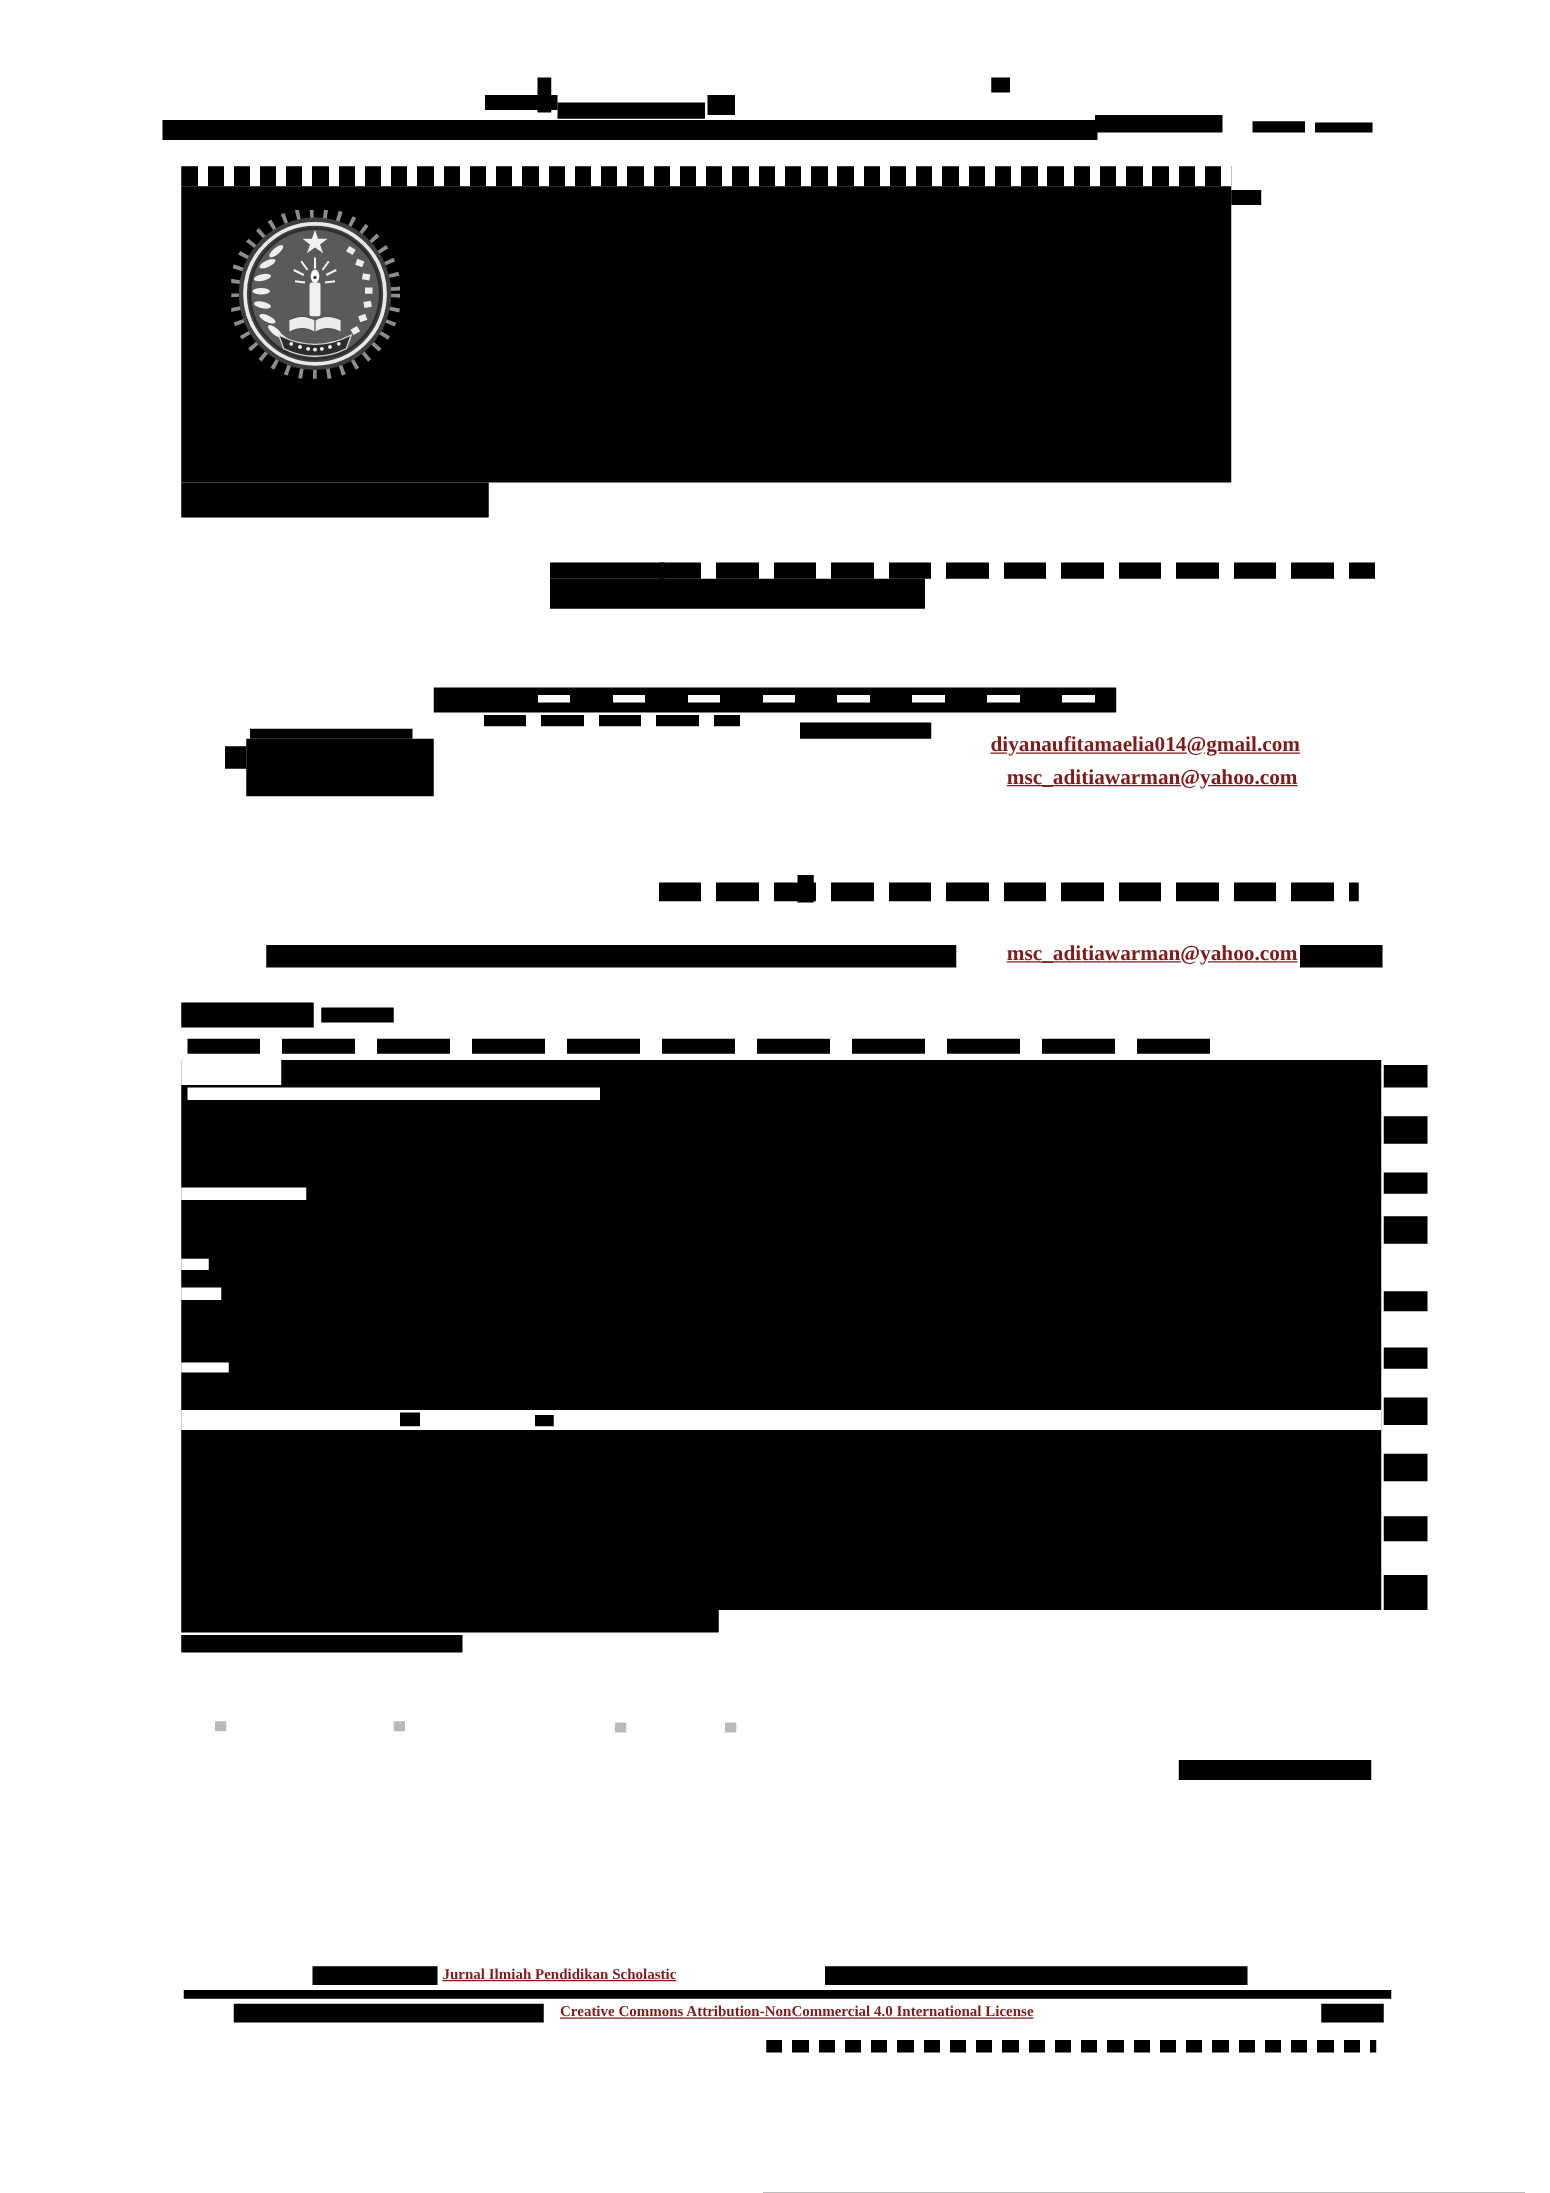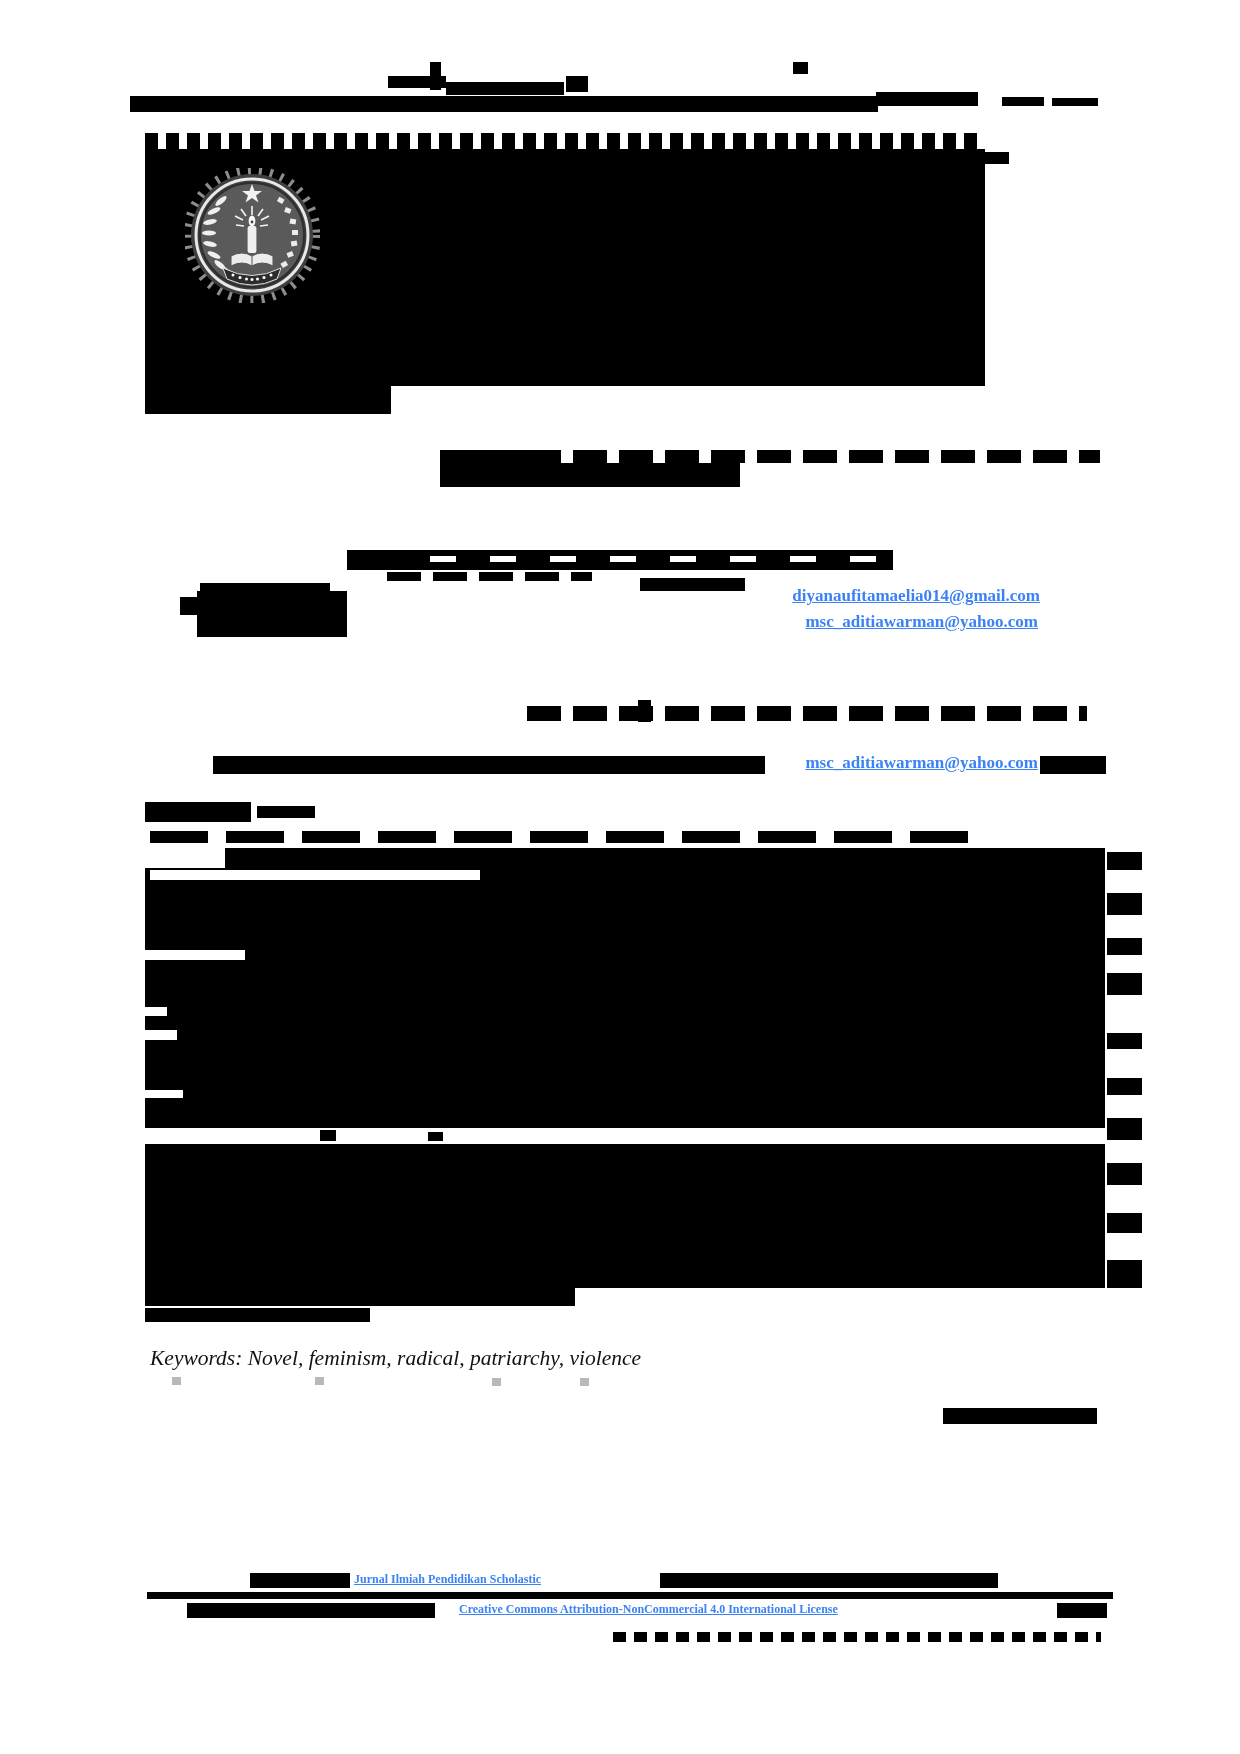"diyanaufitamaelia014@gmail.com" a.doclink { color: #3b82f6 -> #7f1d1d }
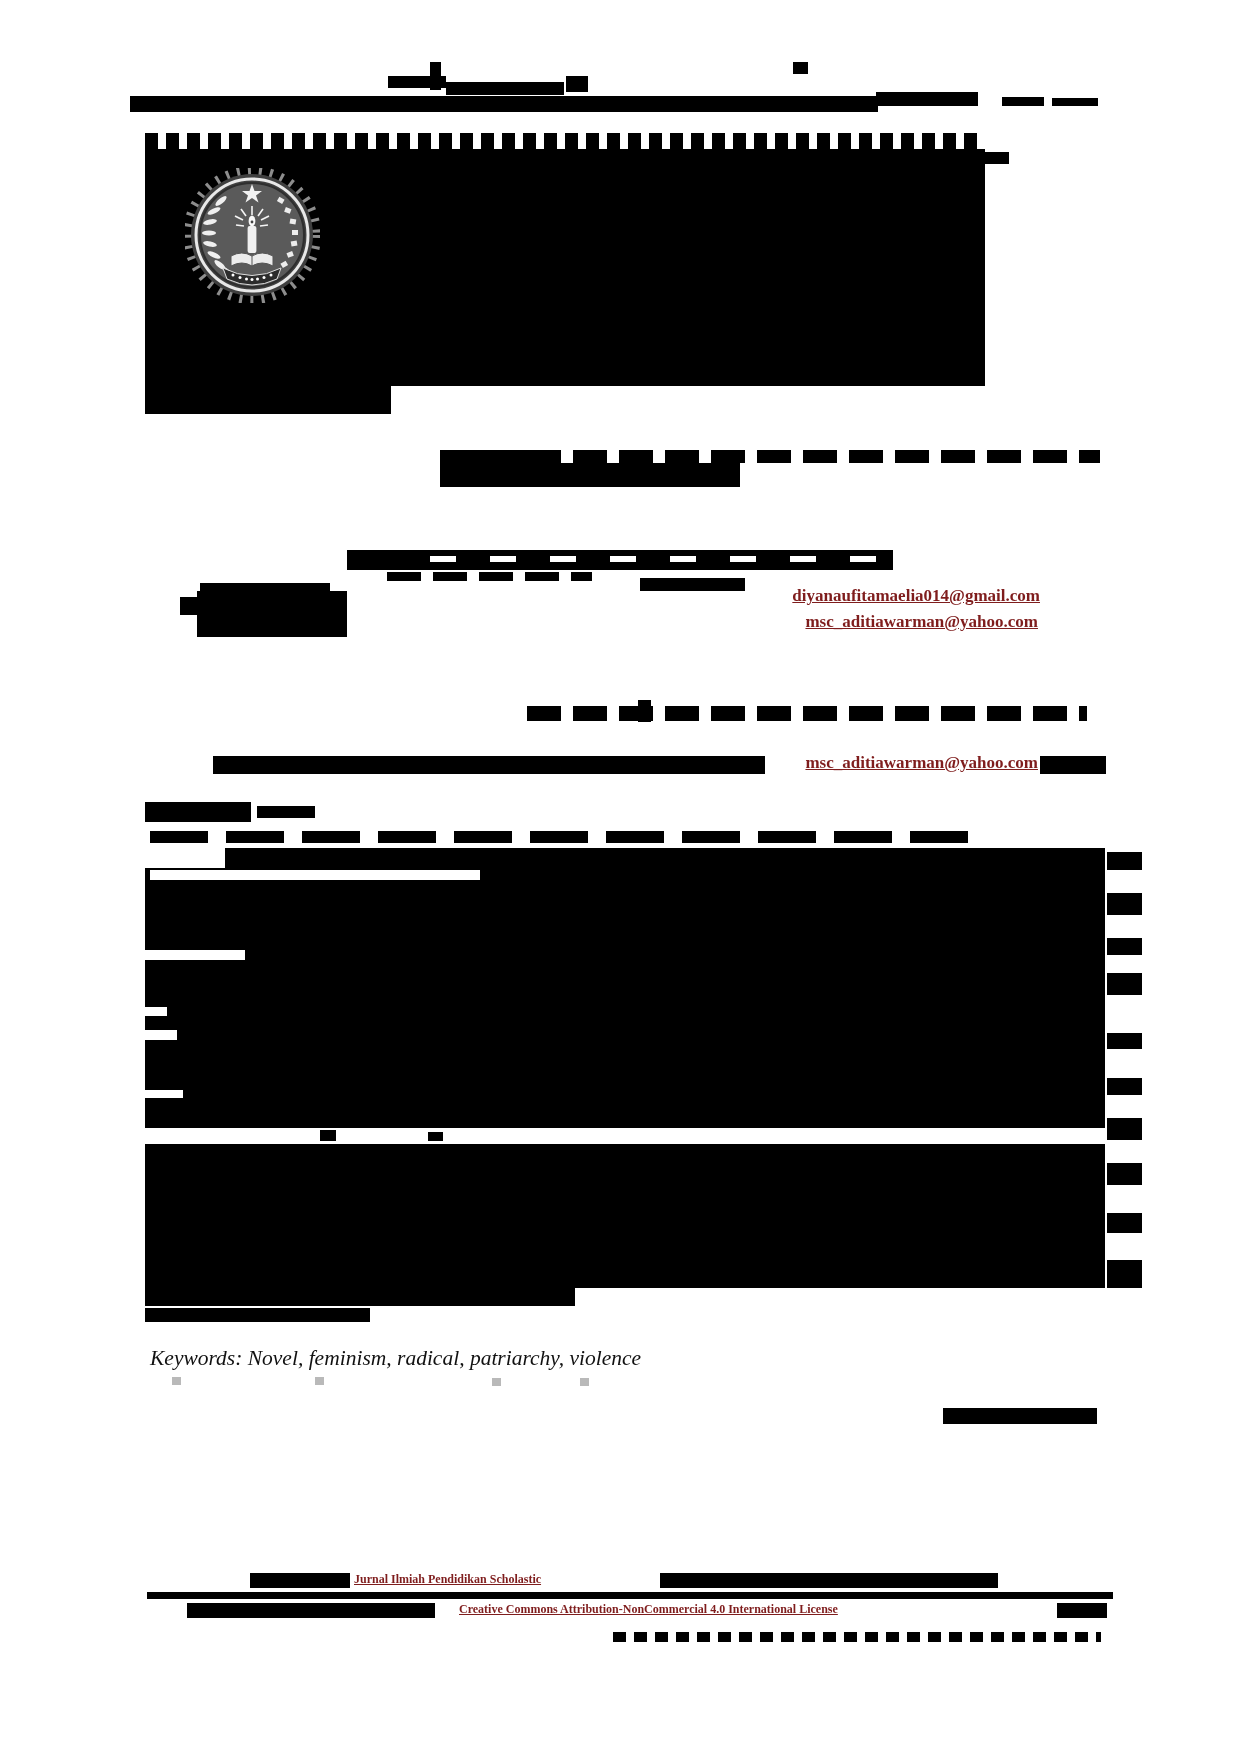"Keywords: Novel, feminism, radical," div { html: <div>Keywords: Novel, feminism, radical, patriarchy, violence</div> -> none }
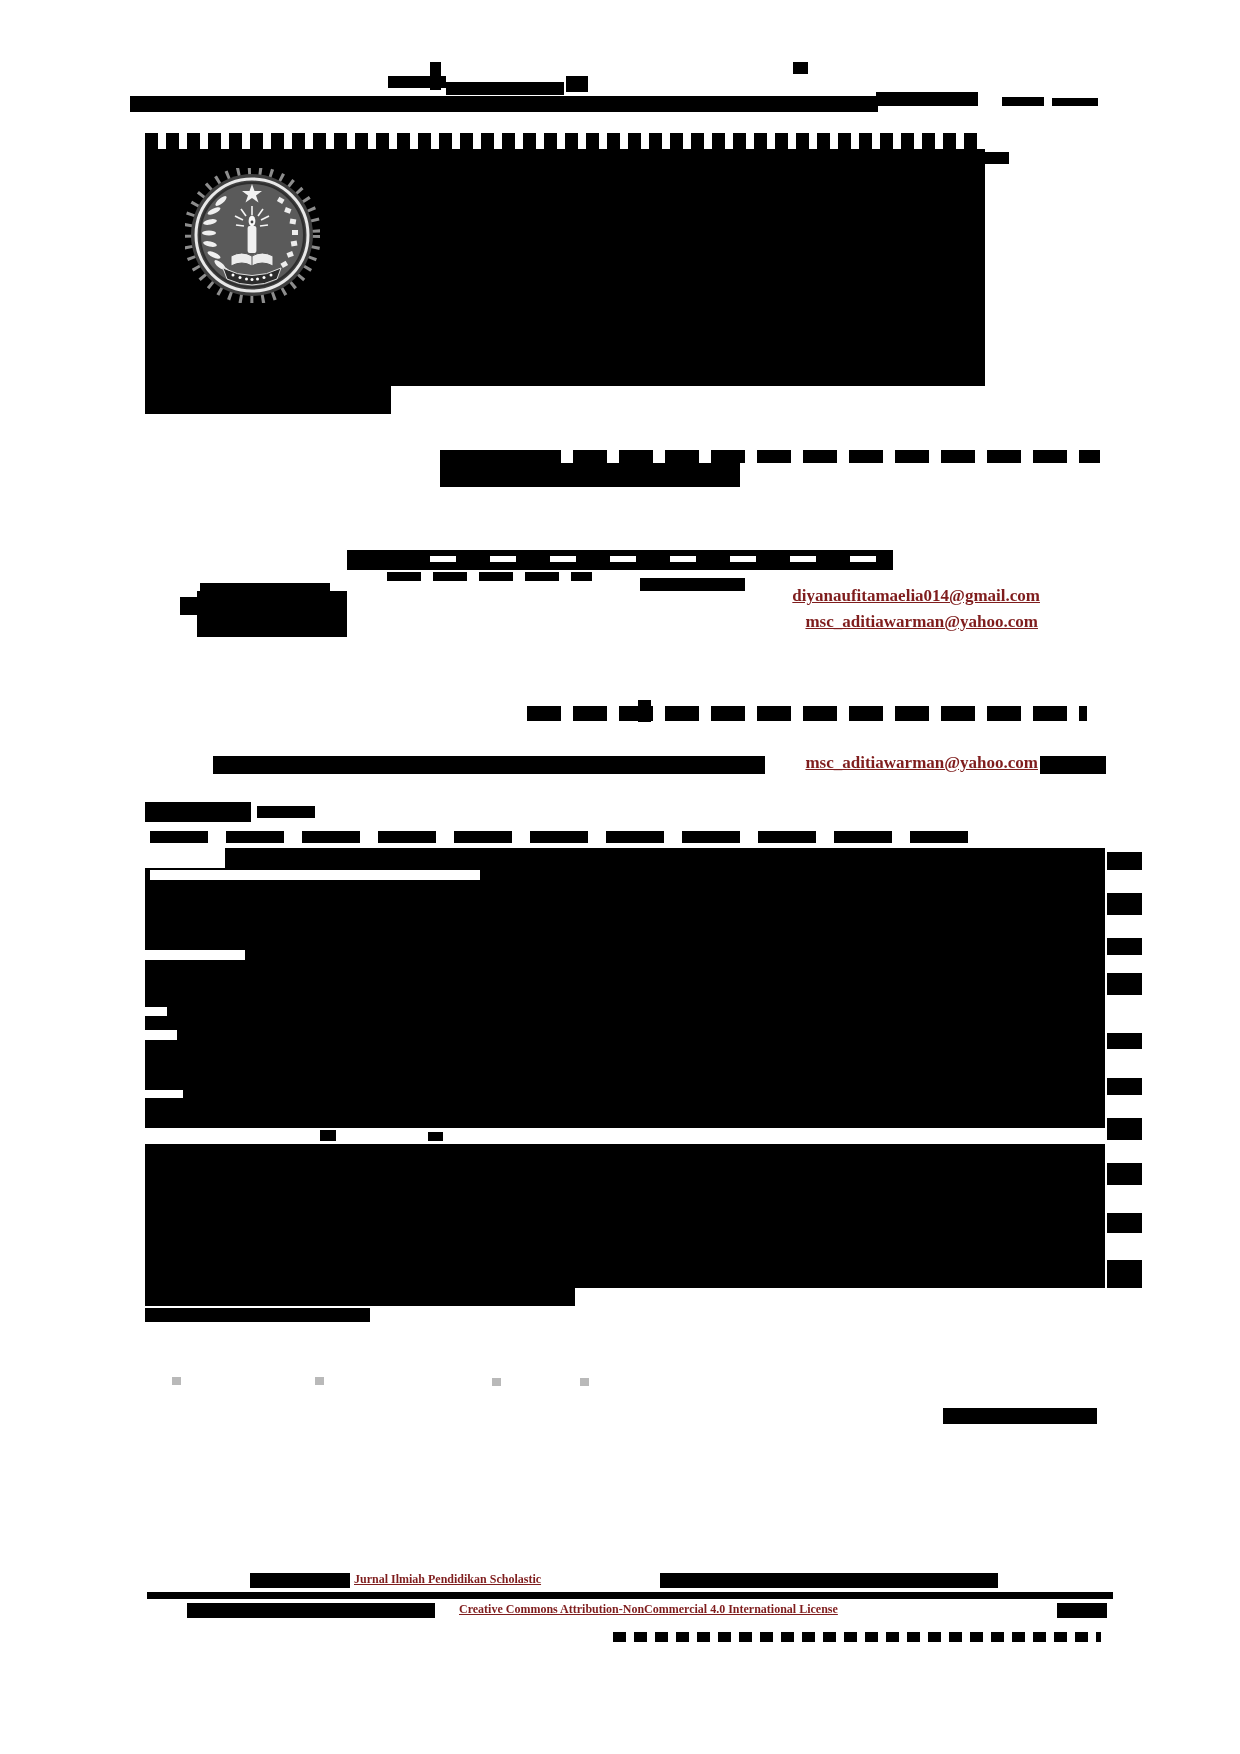"Creative Commons" a.doclink { left: 459px -> 448px }
